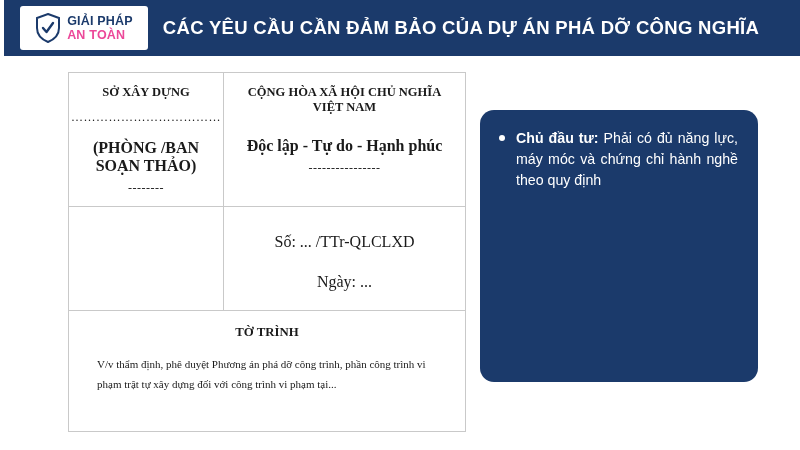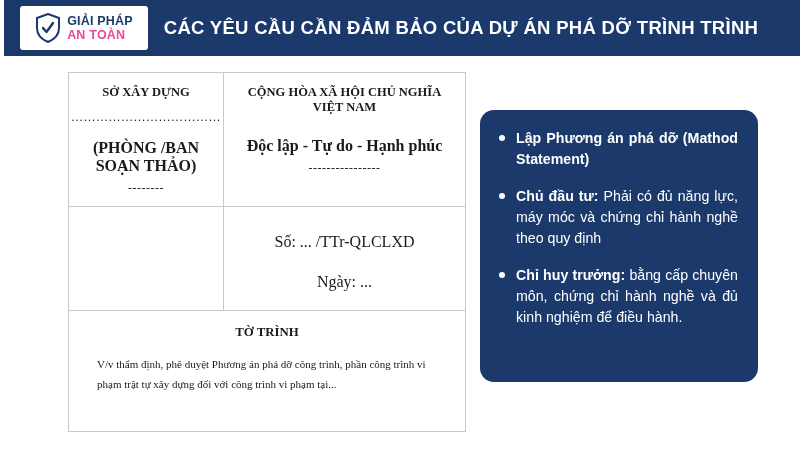"CÁC YÊU CẦU CẦN ĐẢM" div.header-title { text: TRÌNH TRÌNH -> CÔNG NGHĨA }
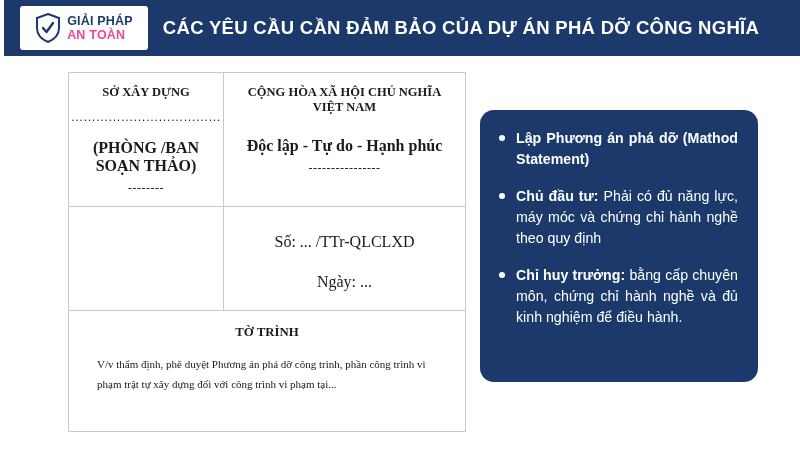"Lập Phương án phá dỡ" li.bullet-item { html: <li> <b>Lập Phương án phá dỡ (Mathod Statement)</b><span></span> </li> -> none }
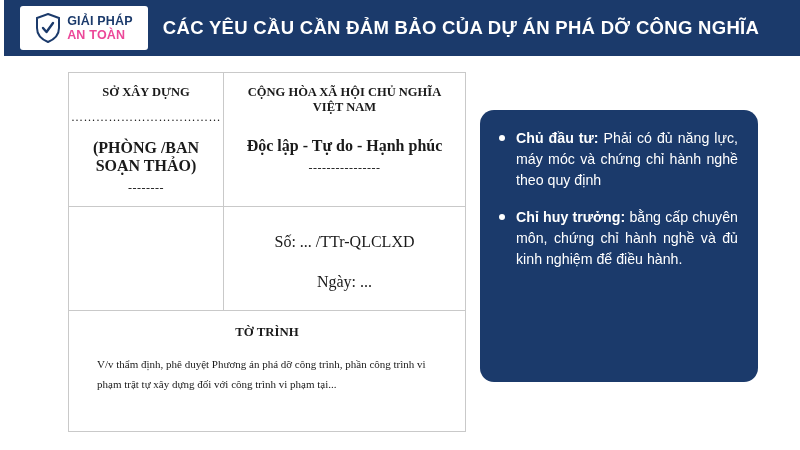"Chỉ huy trưởng: bằng cấp" li.bullet-item { html: <li> <b>Chỉ huy trưởng:</b><span> bằng cấp chuyên môn, chứng chỉ hành nghề và đủ kinh nghiệm để điều hành.</span> </li> -> none }
